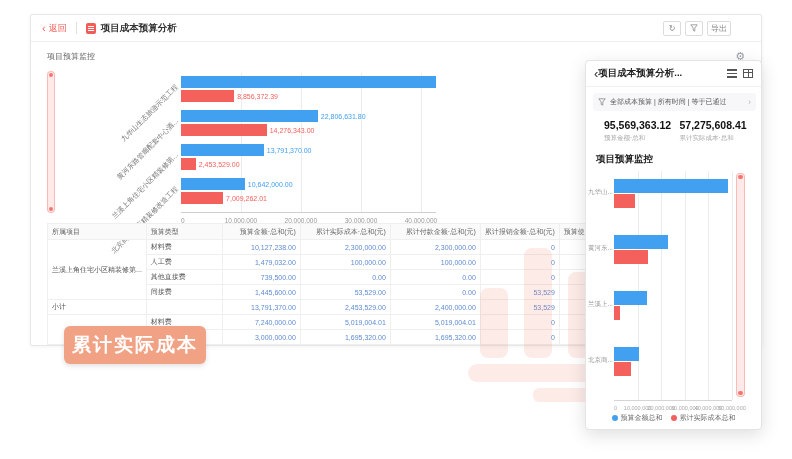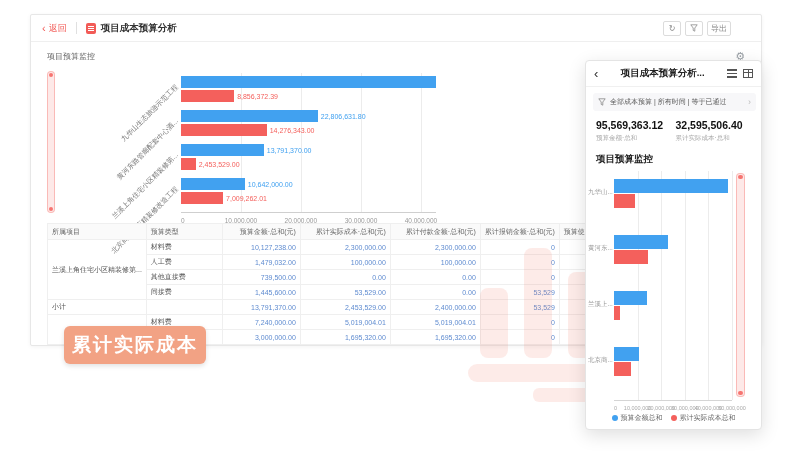"项目成本预算分析..." .p-title { text-align: center -> left }
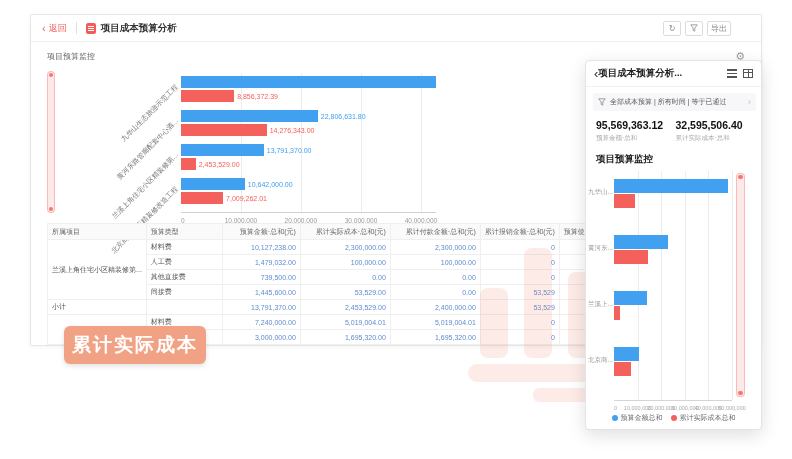"95,569,363.12" .p-stats { left: 10px -> 18px }
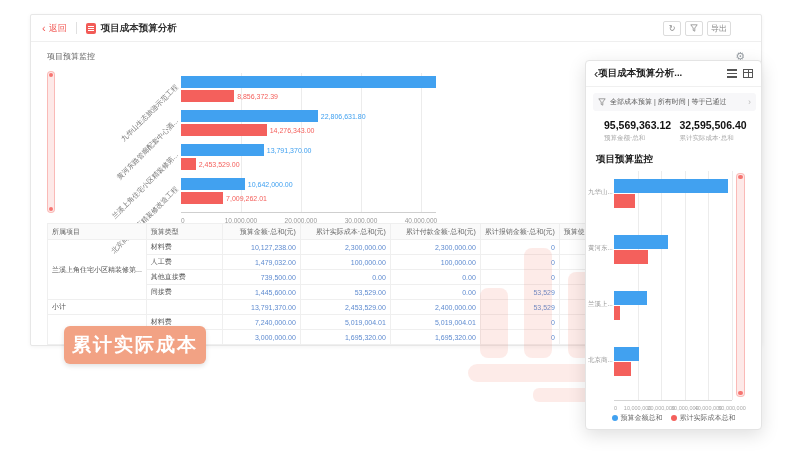"32,595,506.40" div.v { text: 32,595,506.40 -> 57,275,608.41 }
